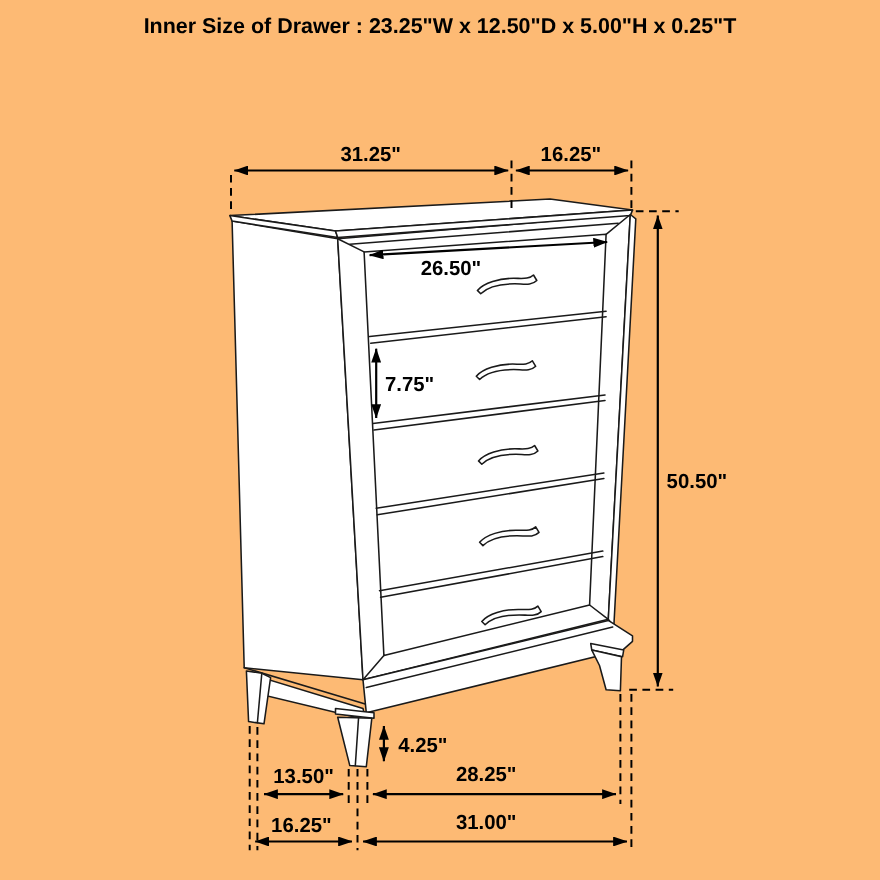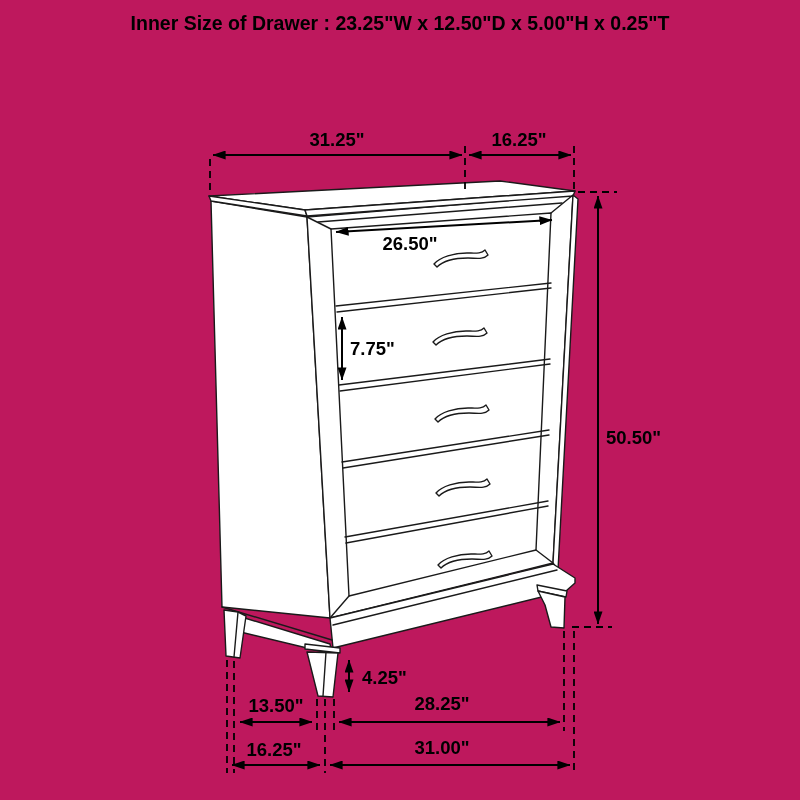"Inner Size of Drawer :" .stage { background: #be185d -> #fdba74 }
